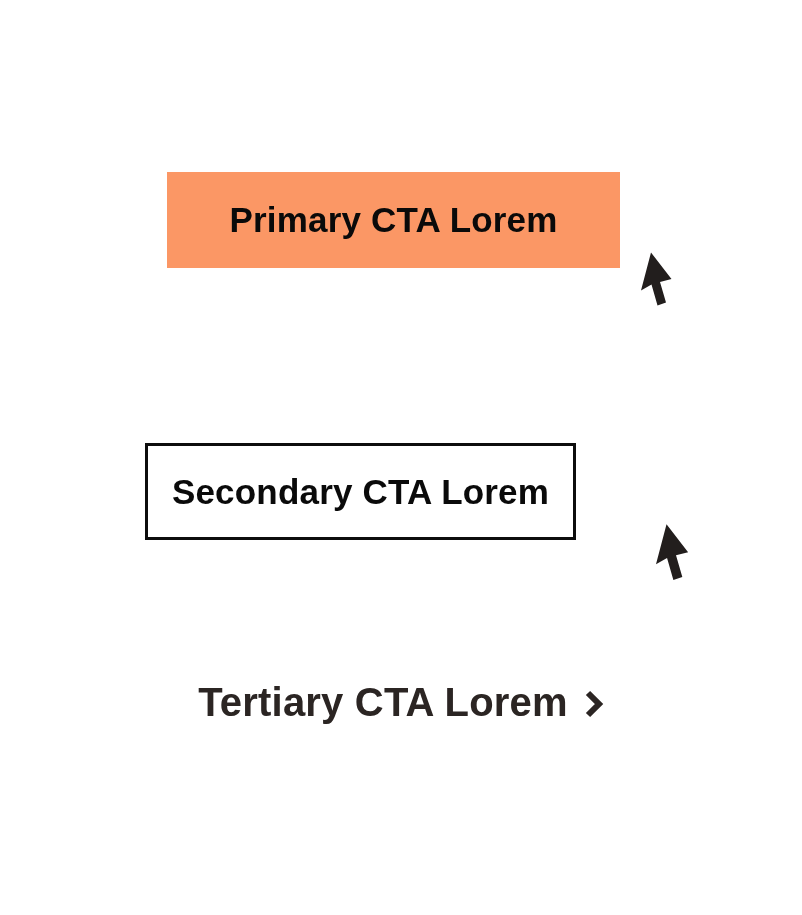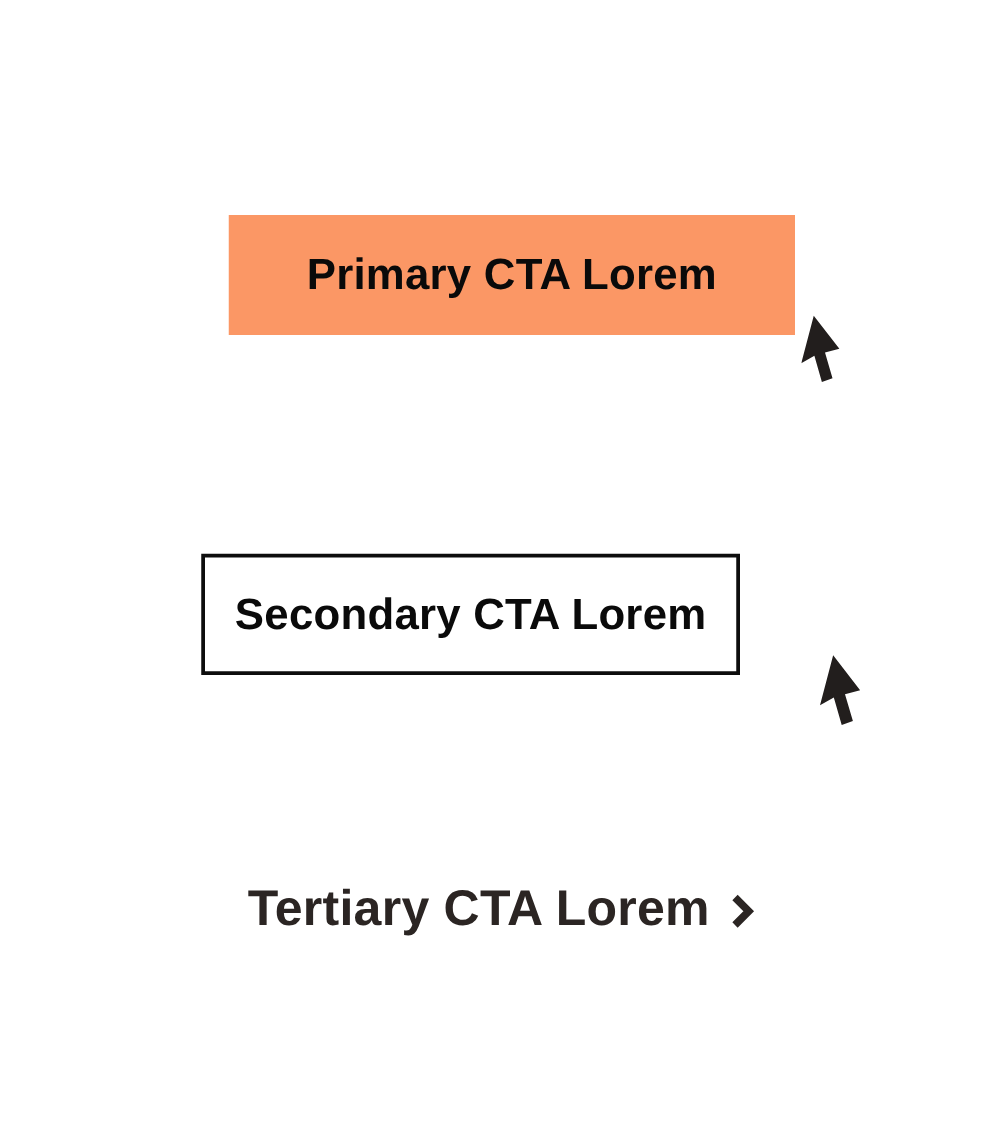"Primary CTA Lorem" .btn { margin-left: 16px -> none }
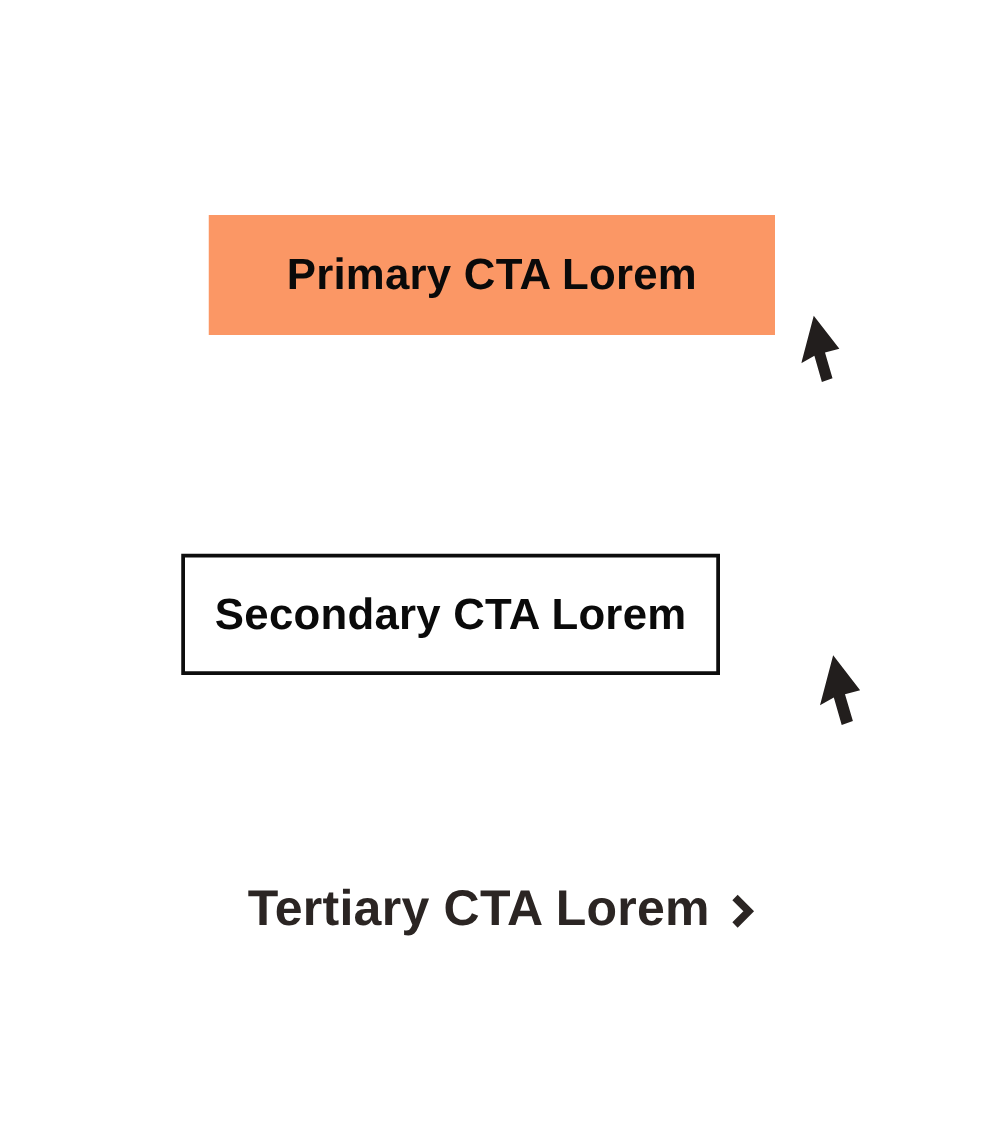"Tertiary CTA Lorem" .tertiary-row { top: 701px -> 676px }
